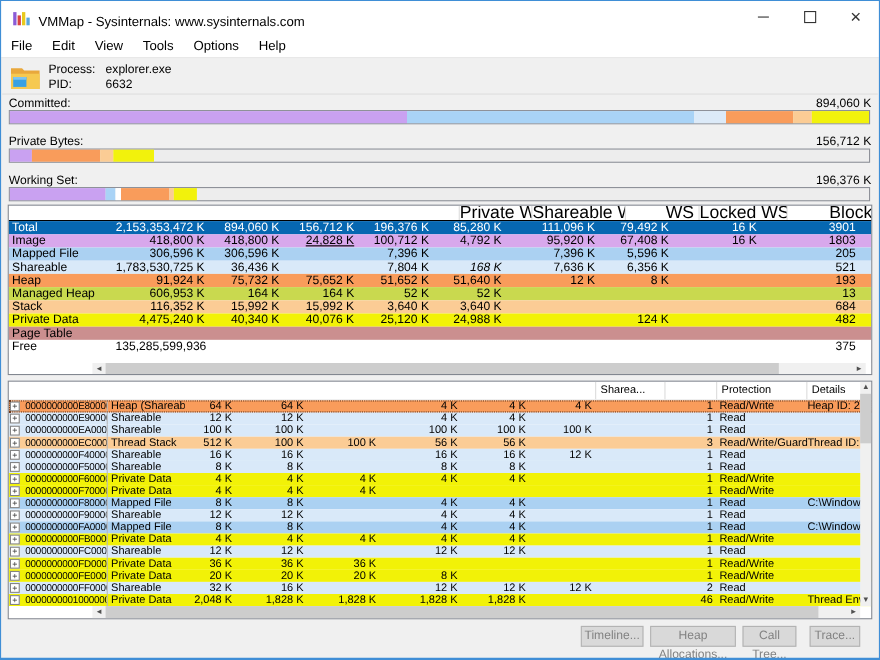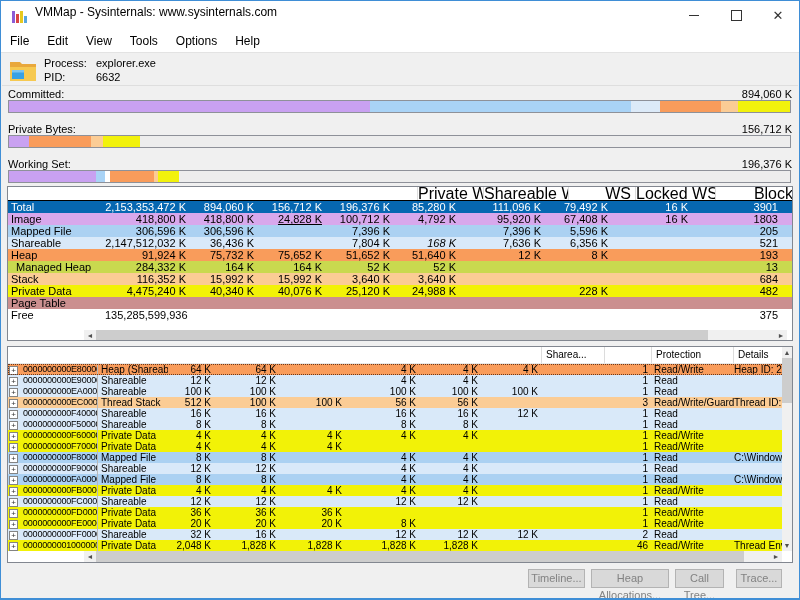"VMMap - Sysinternals:" .title-text { top: 4px -> 12px }
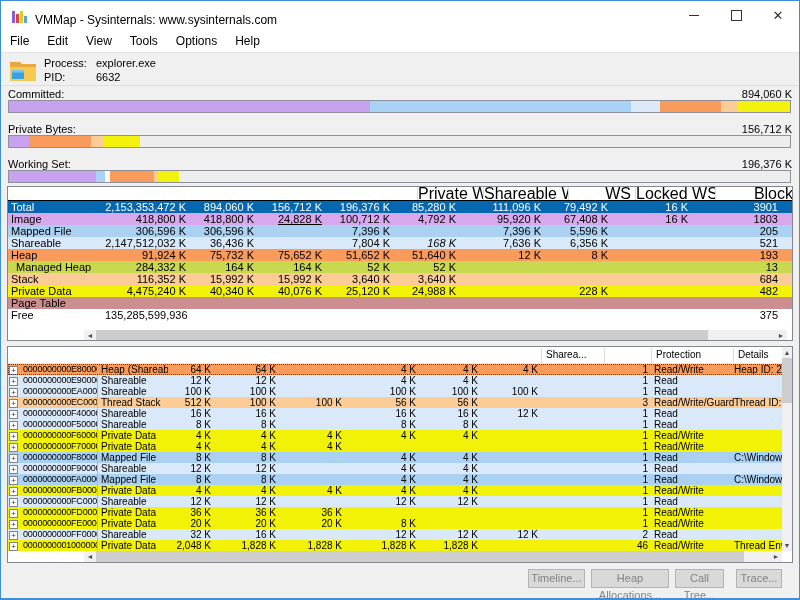"2,147,512,032 K" span.cell { text: 2,147,512,032 -> 1,783,530,725 }
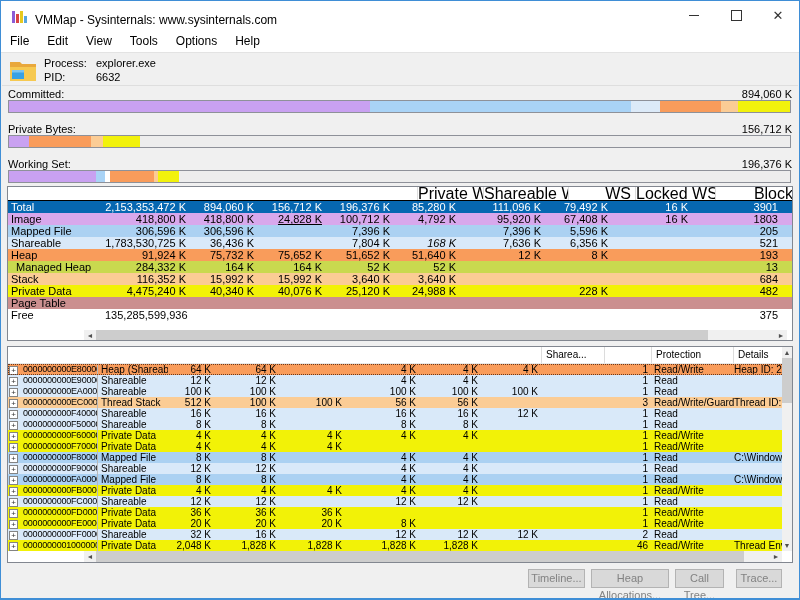"Managed Heap" span.cell { padding-left: 8px -> 3px }
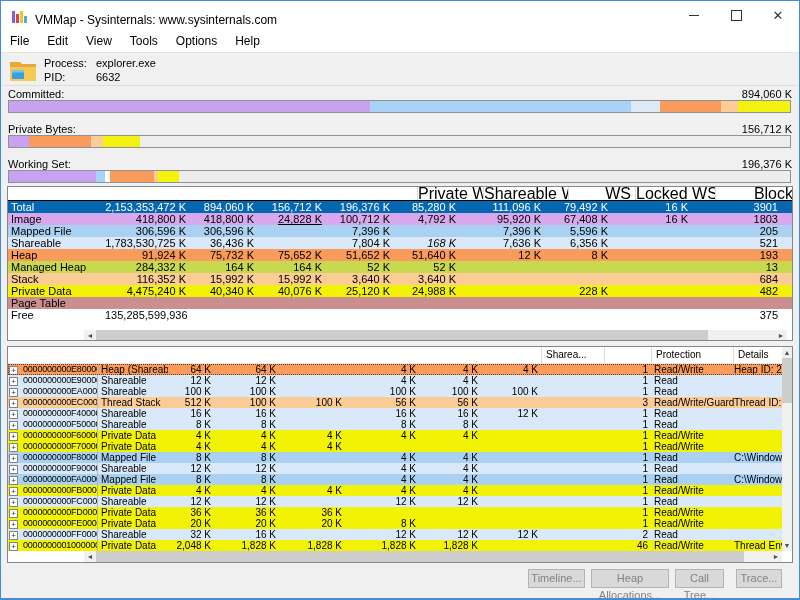"284,332 K" span.cell { text: 284,332 -> 606,953 }
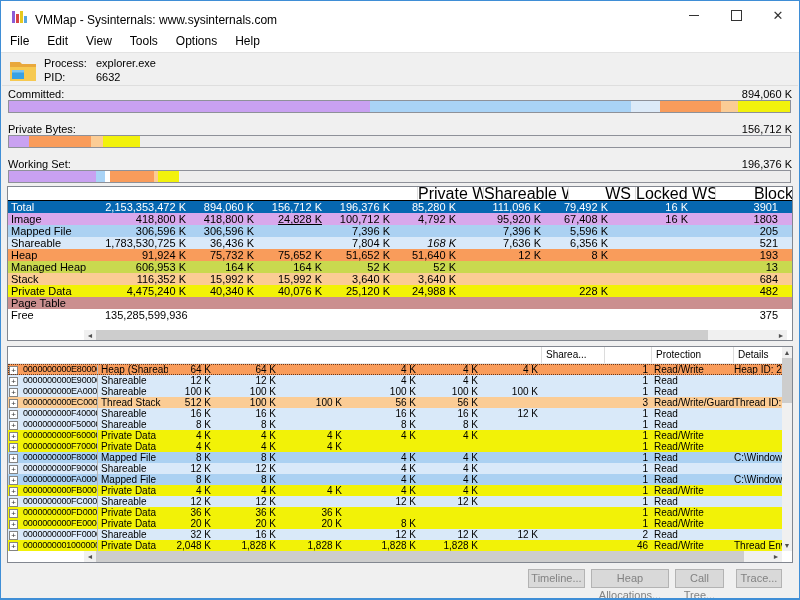"228 K" span.cell { text: 228 -> 124 }
